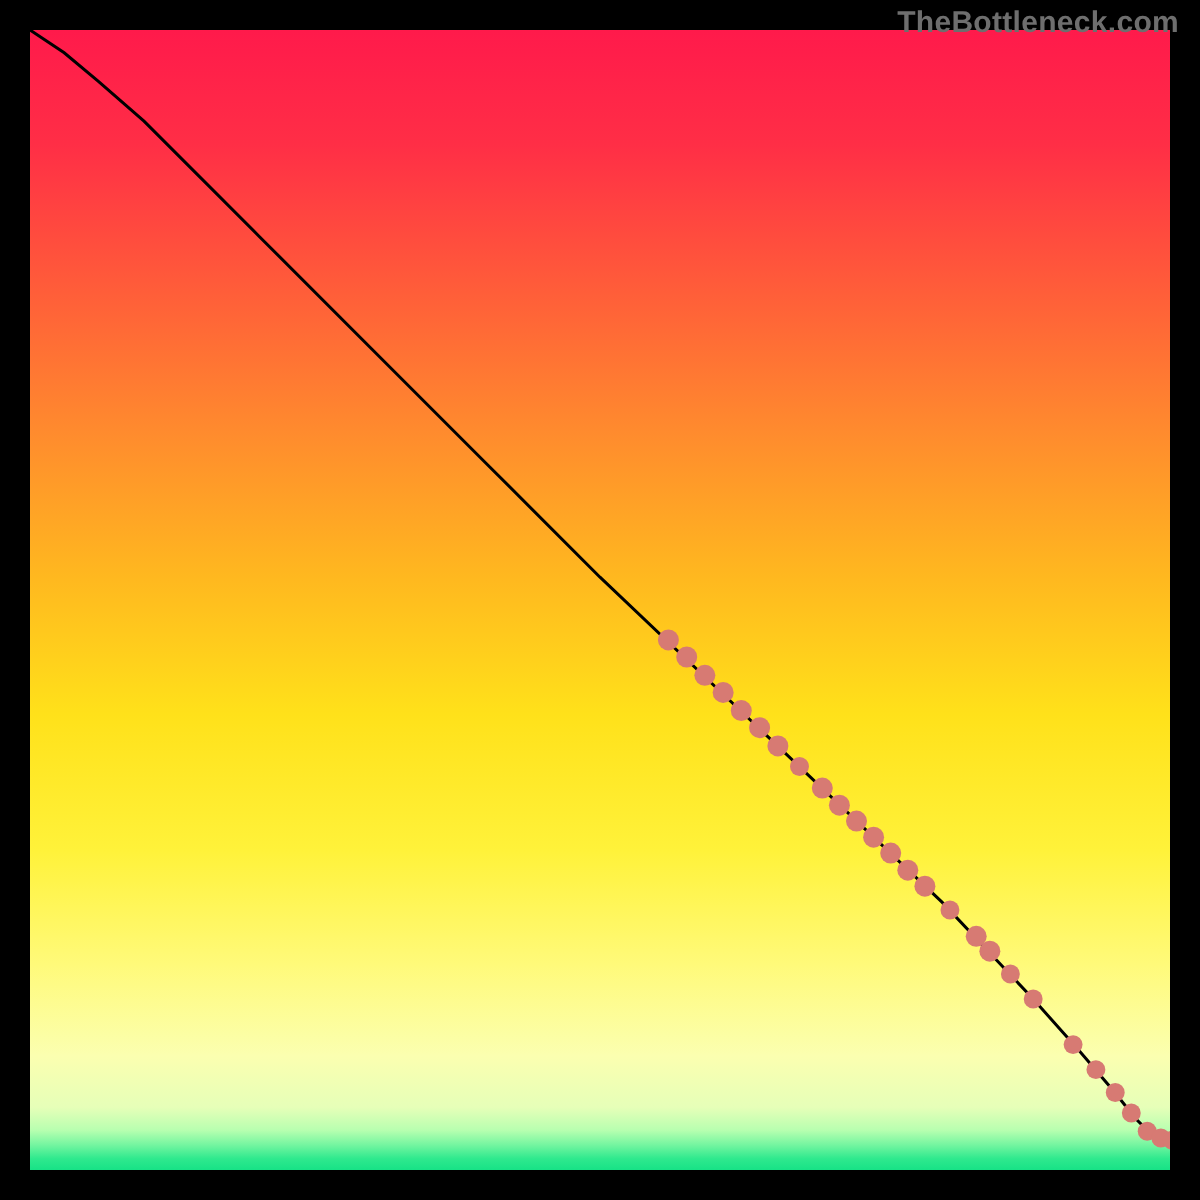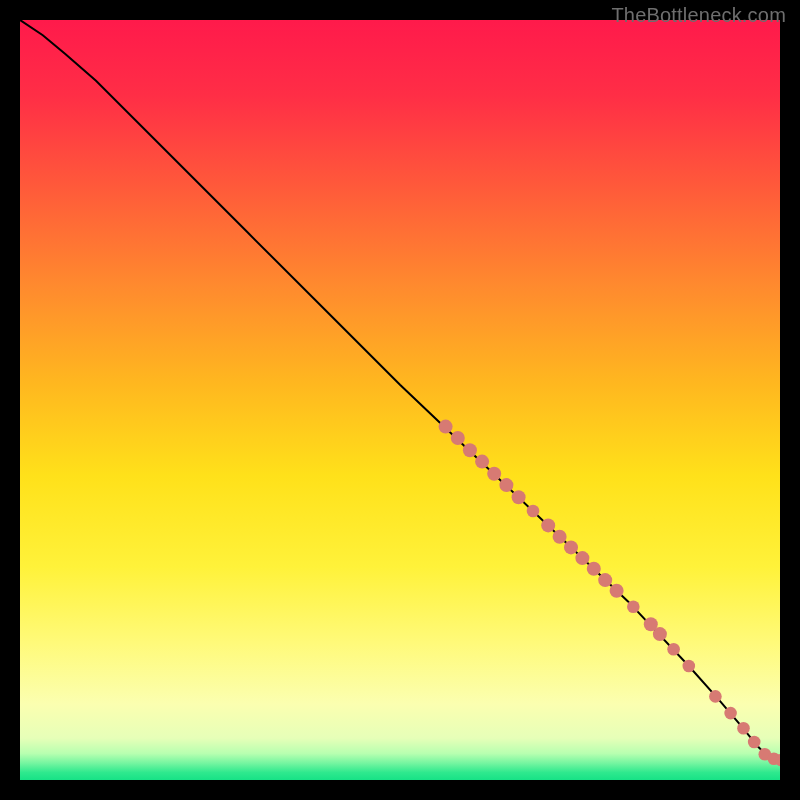"TheBottleneck.com" .watermark { font-weight: 400 -> 700 }
